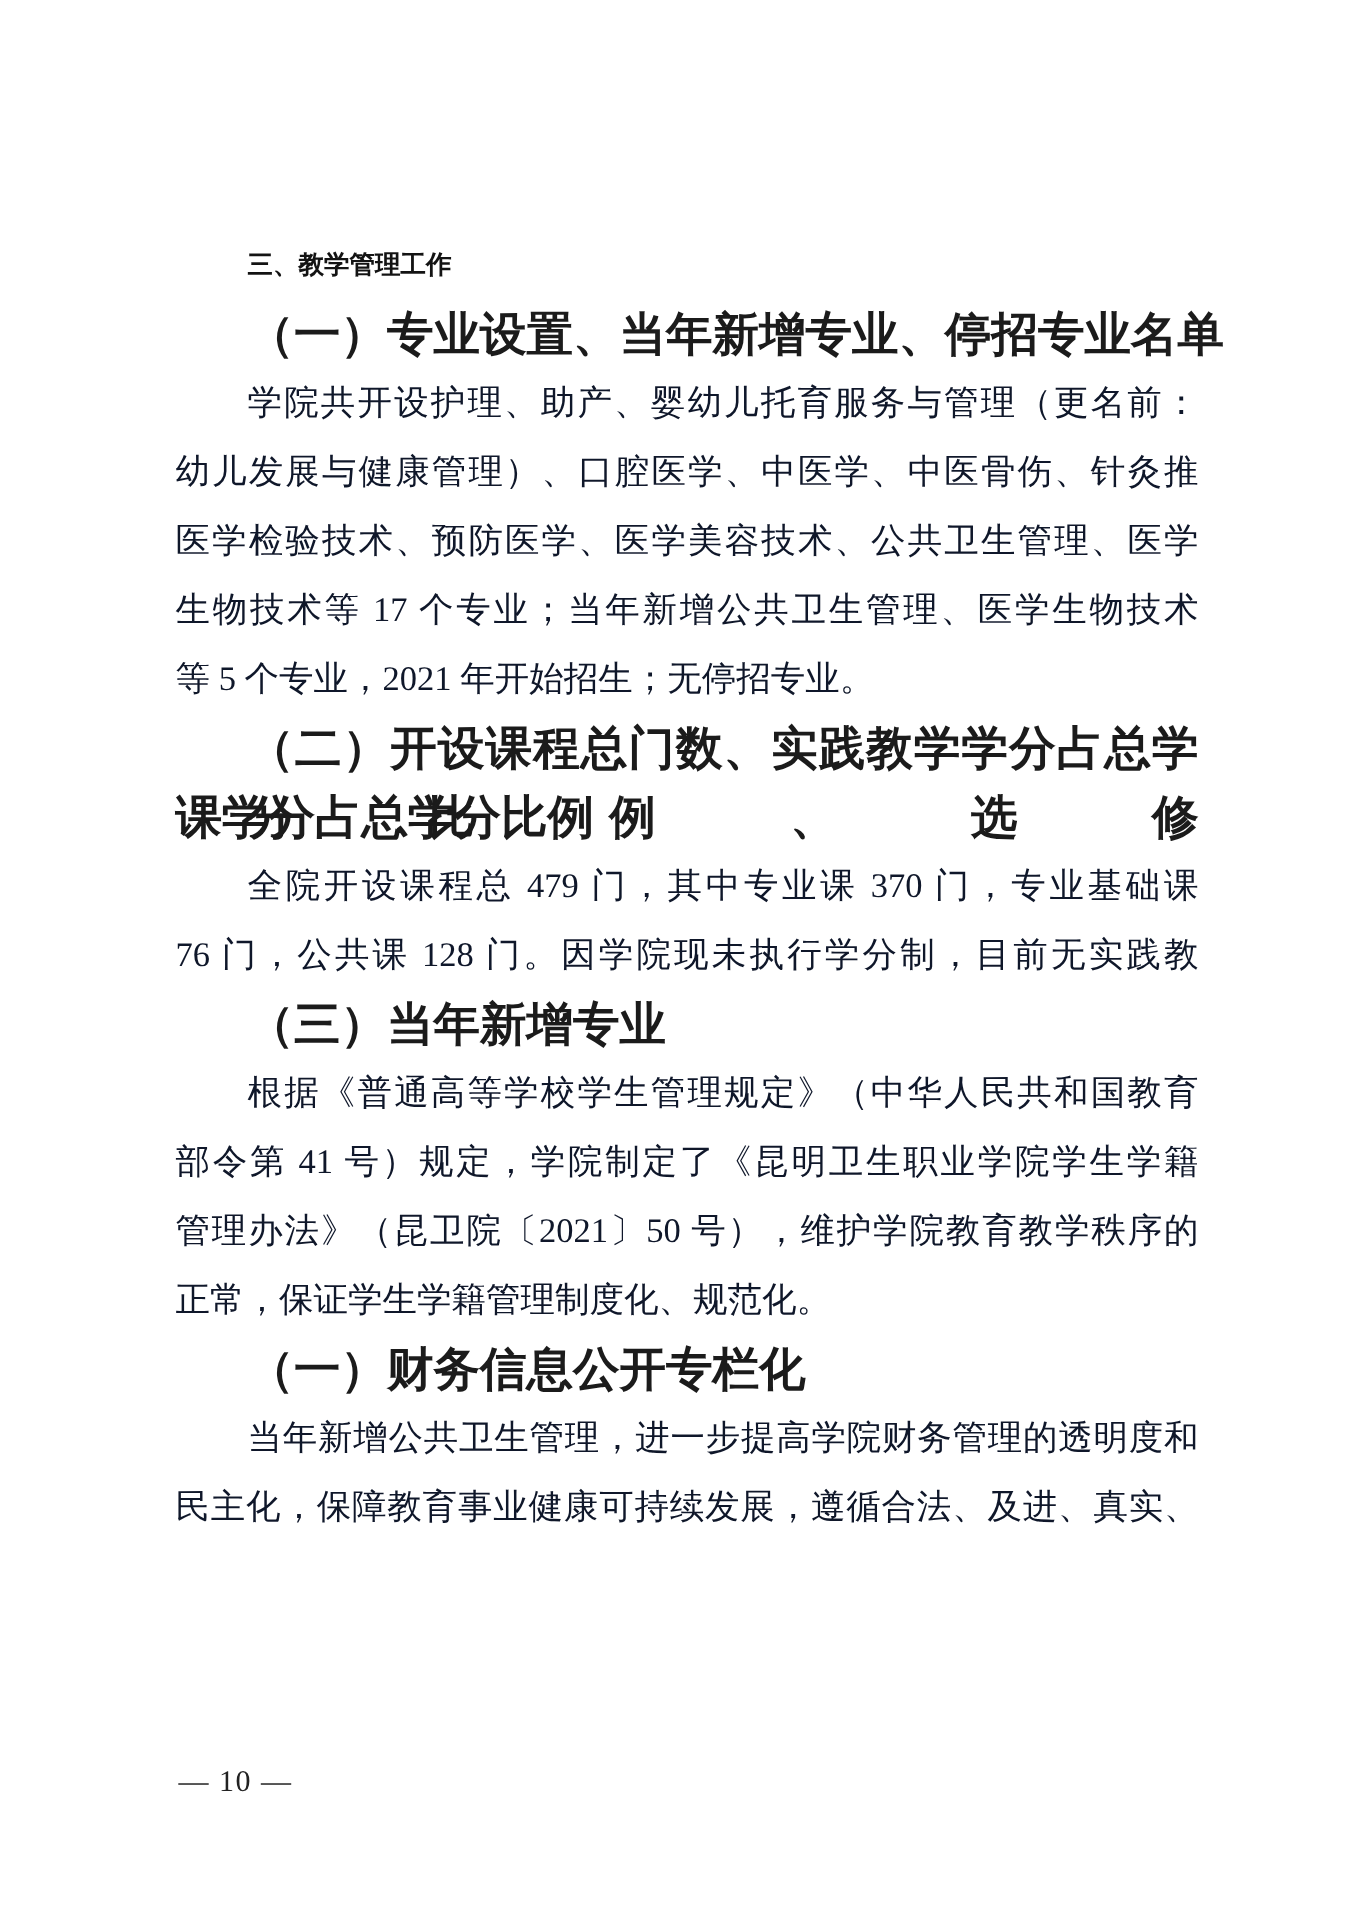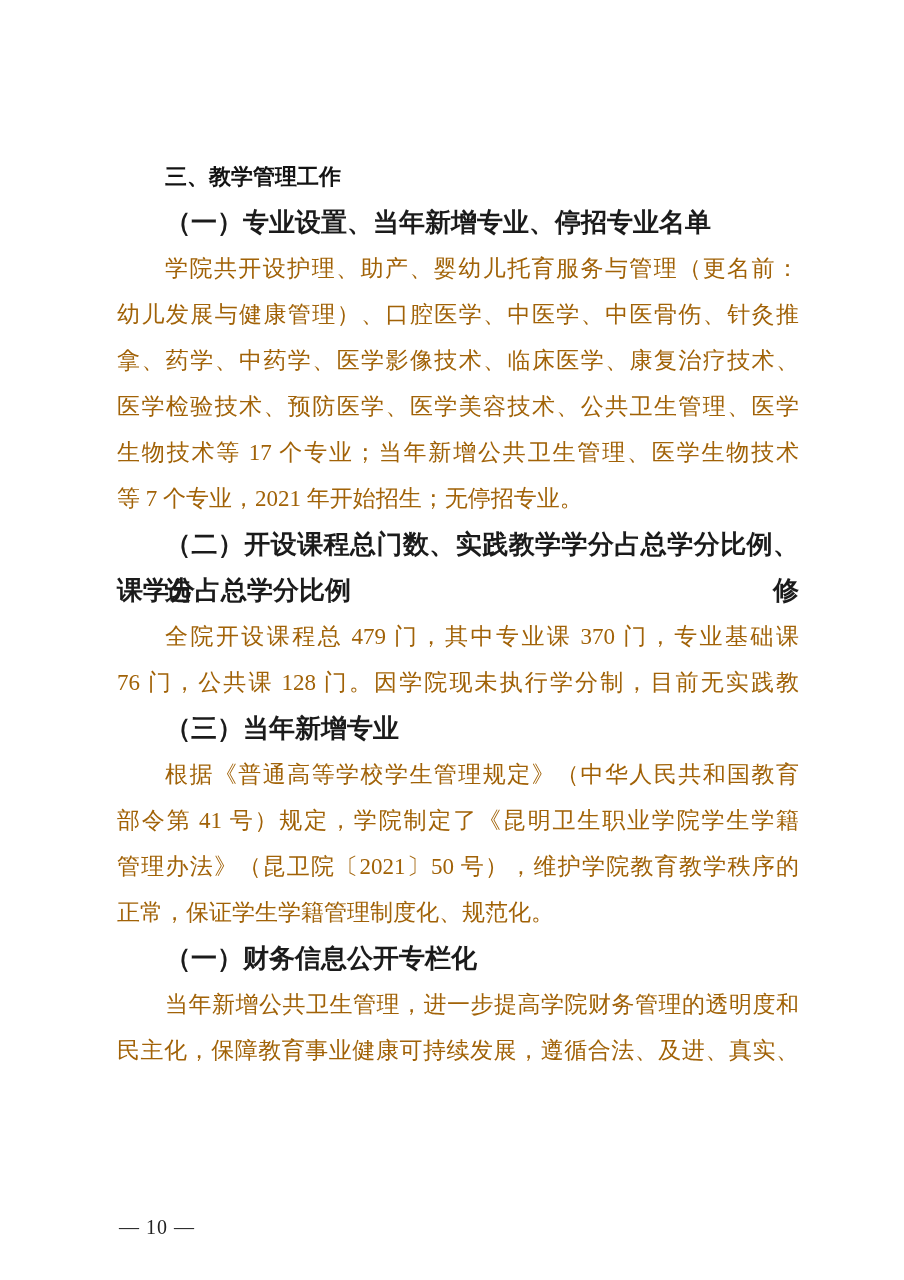"三、教学管理工作" .line.h1 { font-size: 22px -> 17px }
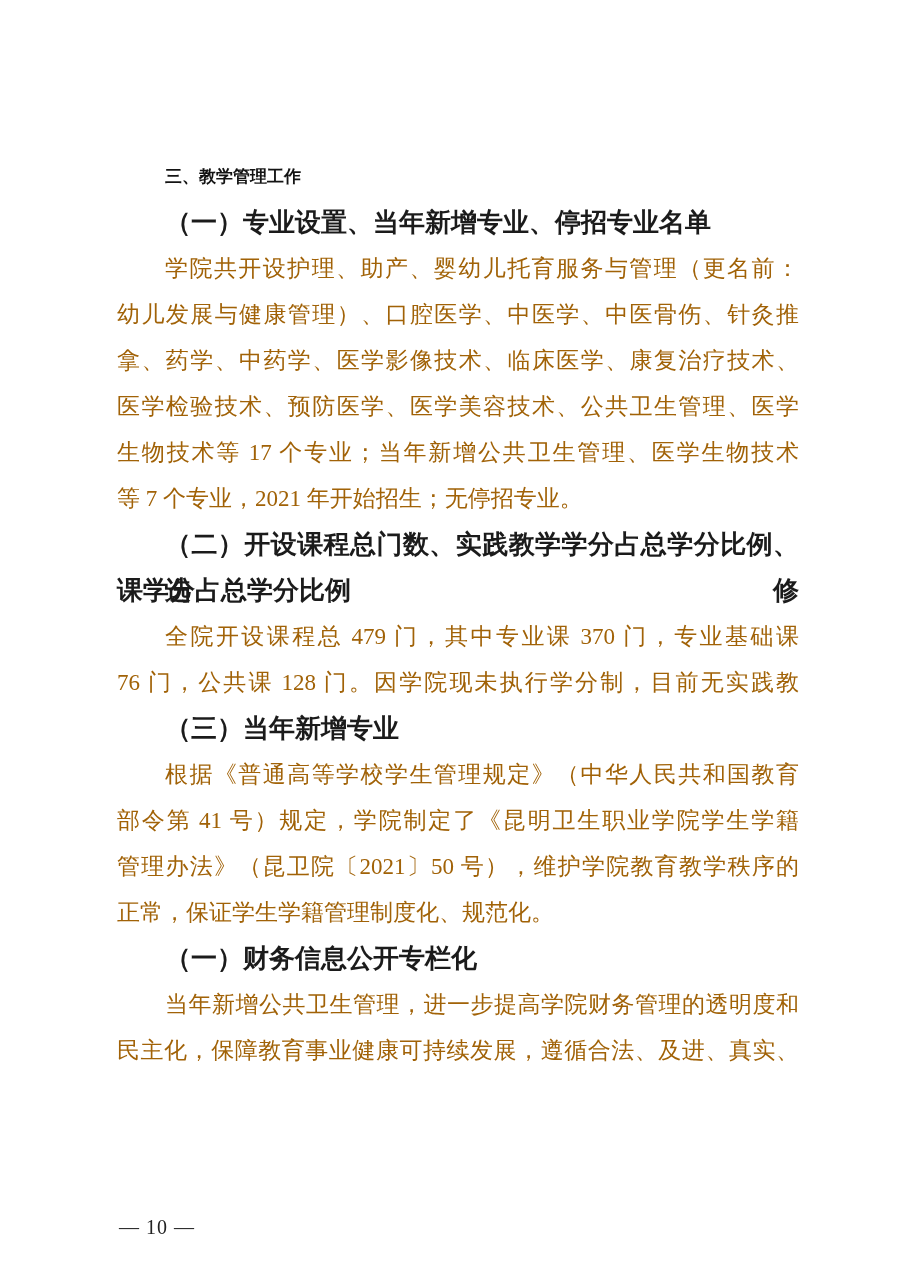"（一）专业设置、当年新增专业、停招专业名单" .line.h2 { font-size: 26px -> 31px }
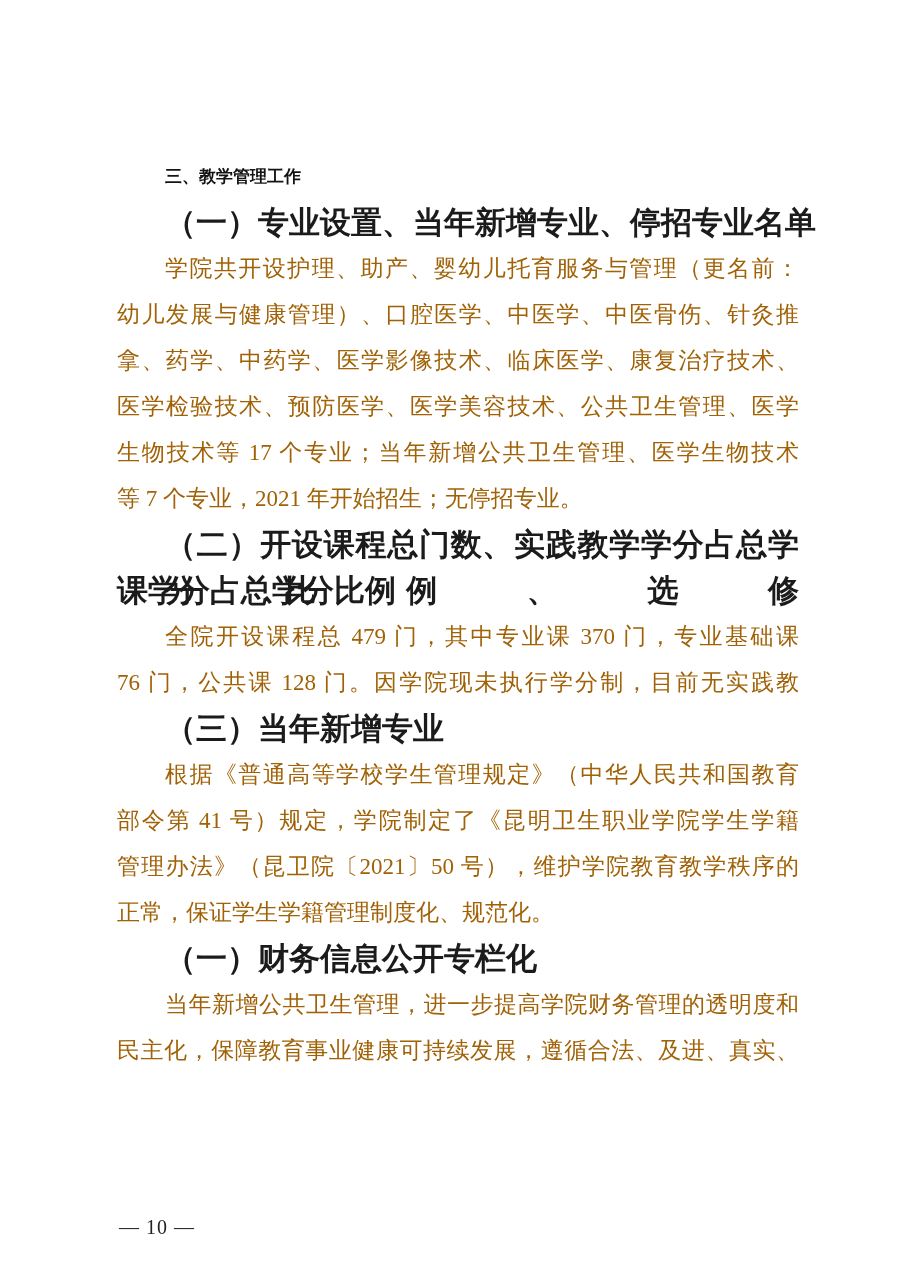"学院共开设护理、助产、婴幼儿托育服务与管理（更名前：" .line { color: #a16207 -> #0f172a }
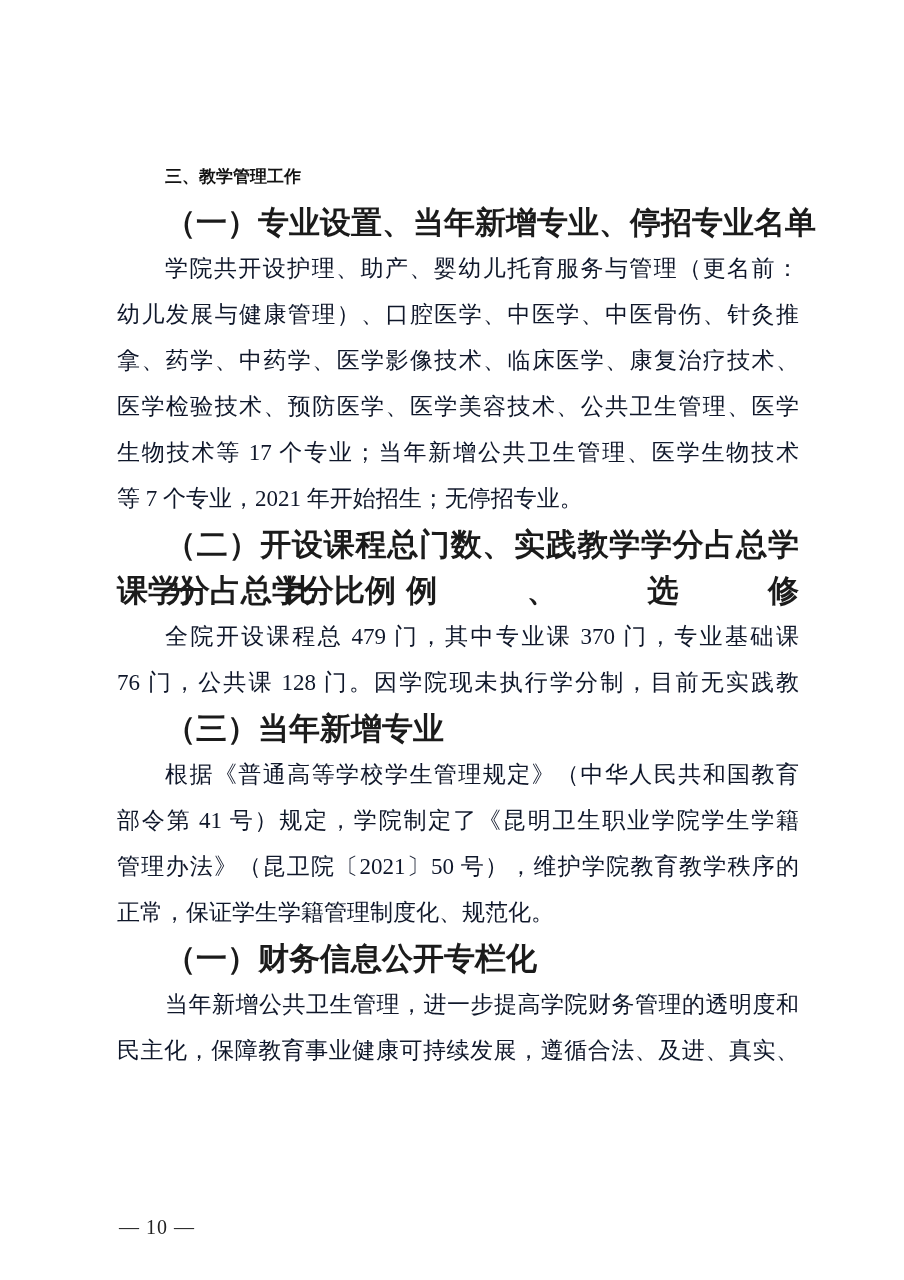"拿、药学、中药学、医学影像技术、临床医学、康复治疗技术、" div.line { html: <div>拿、药学、中药学、医学影像技术、临床医学、康复治疗技术、</div> -> none }
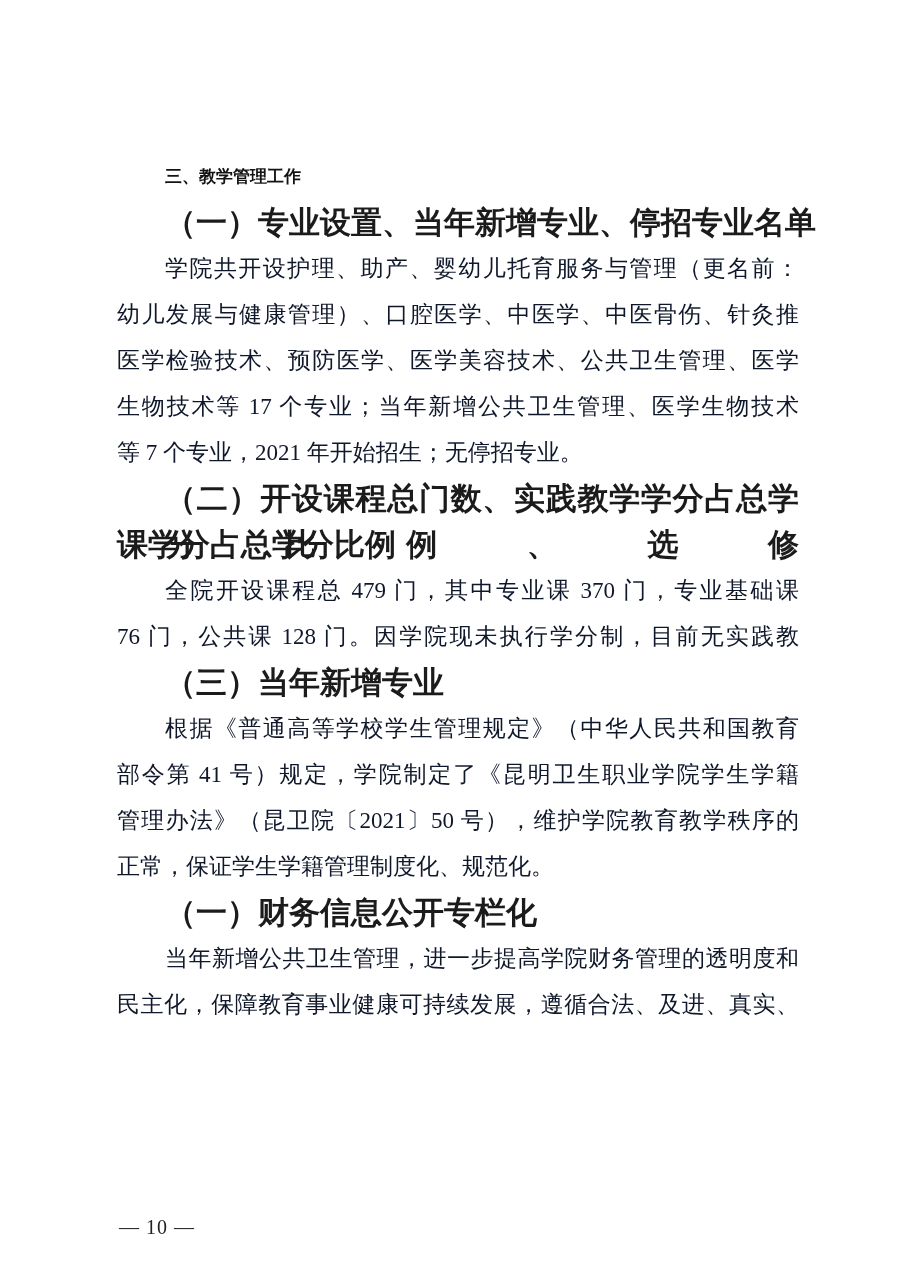"等 7 个专业，2021 年开始招生；无停招专业。" div.line { text: 7 -> 5 }
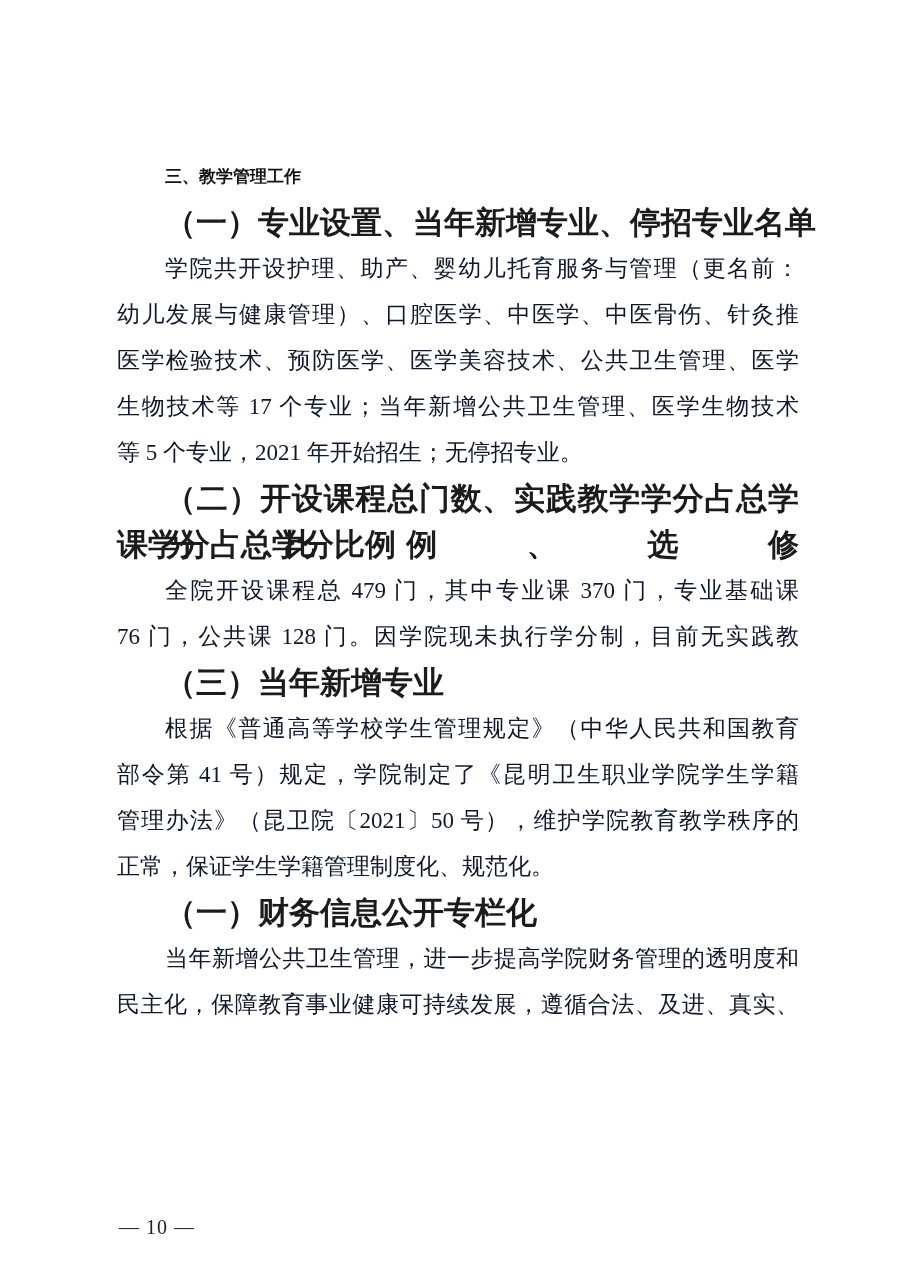"— 10 —" .page-number { margin-top: 39px -> none }
